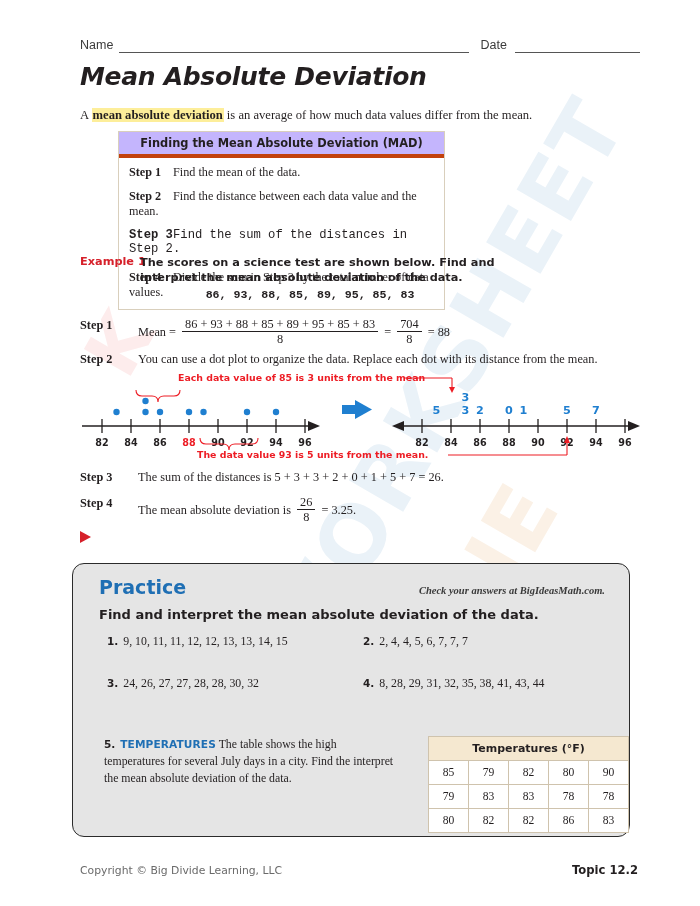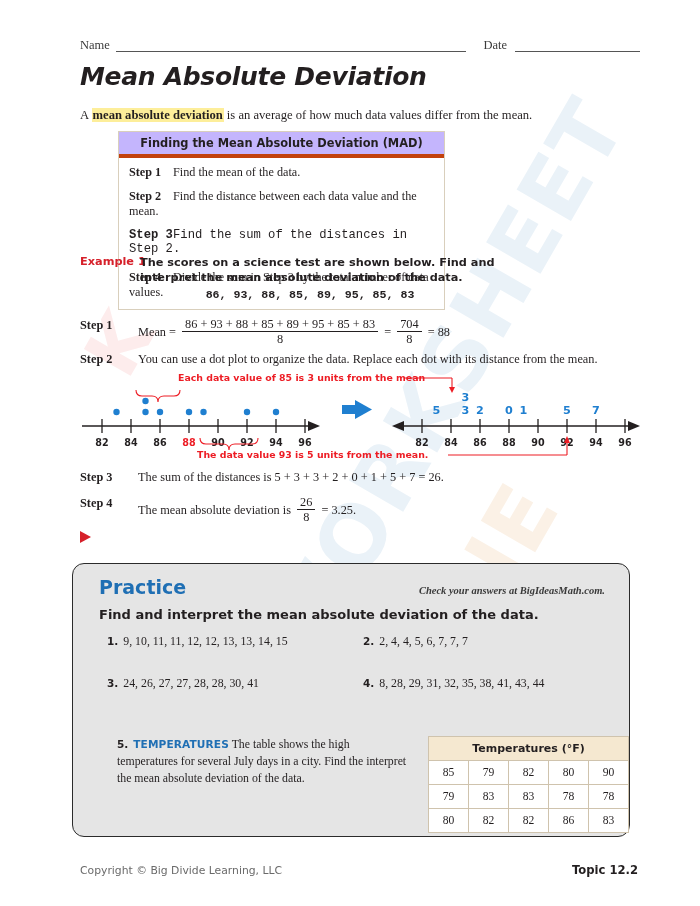"Name" .namerow { align-items: center -> flex-end; font-family: Liberation Serif, serif -> Liberation Sans, sans-serif }
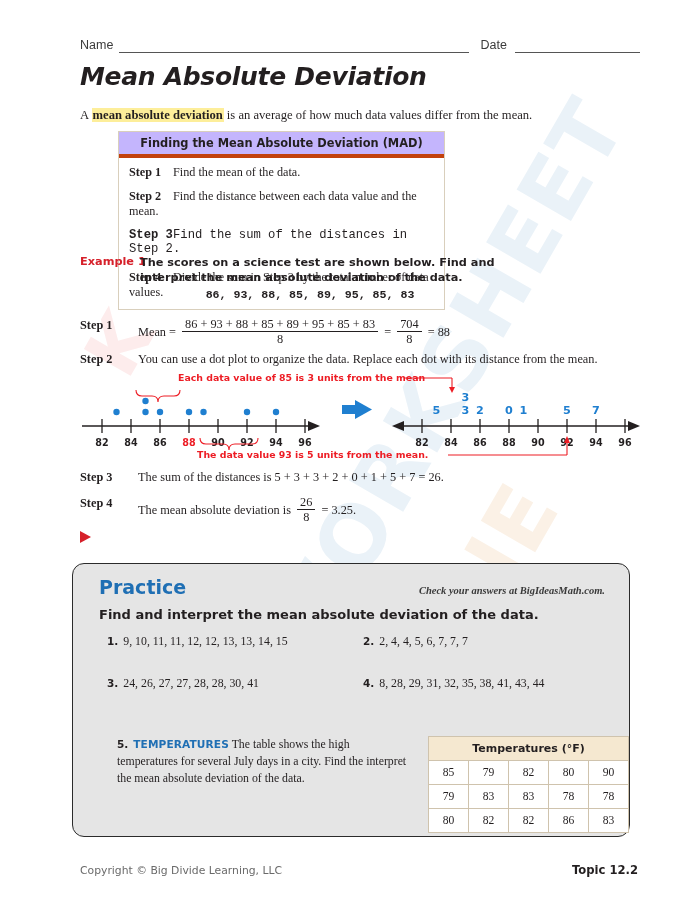"24, 26, 27, 27, 28," span { text: 41 -> 32 }
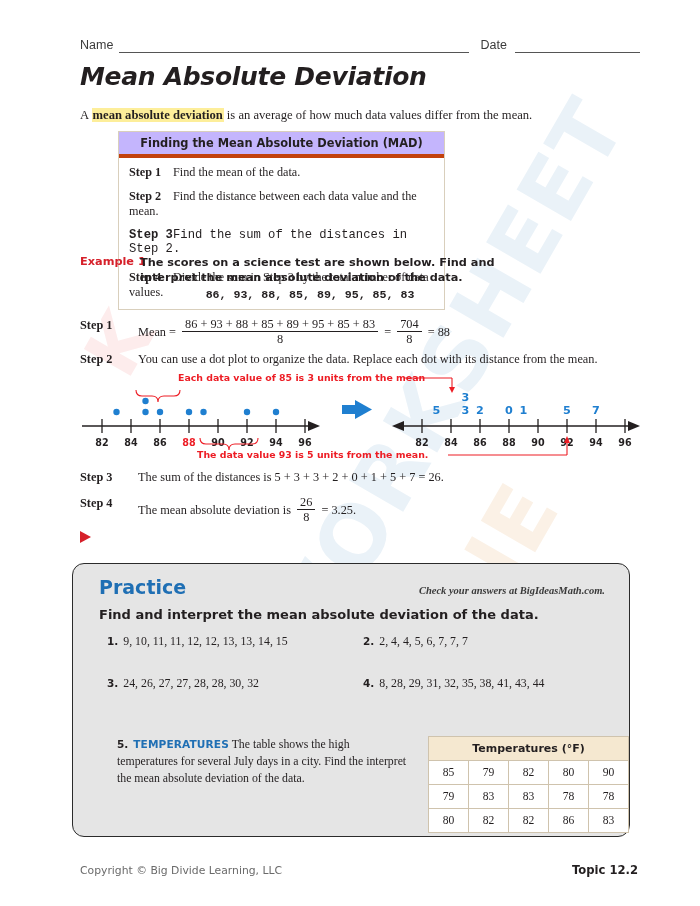"5. TEMPERATURES The table shows" .p5 { left: 44px -> 31px }
